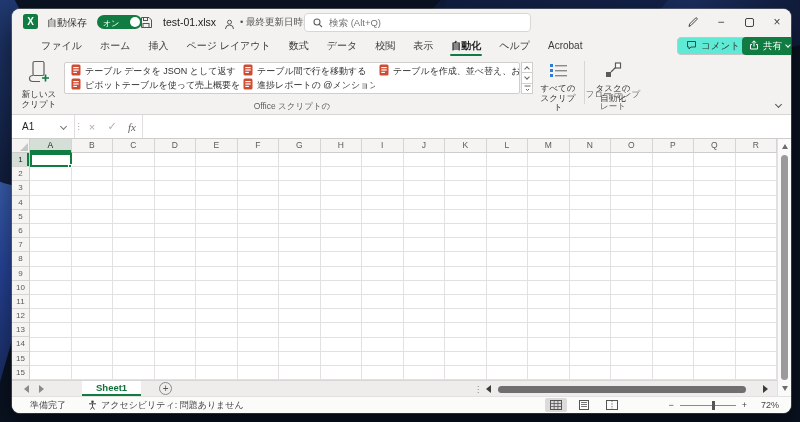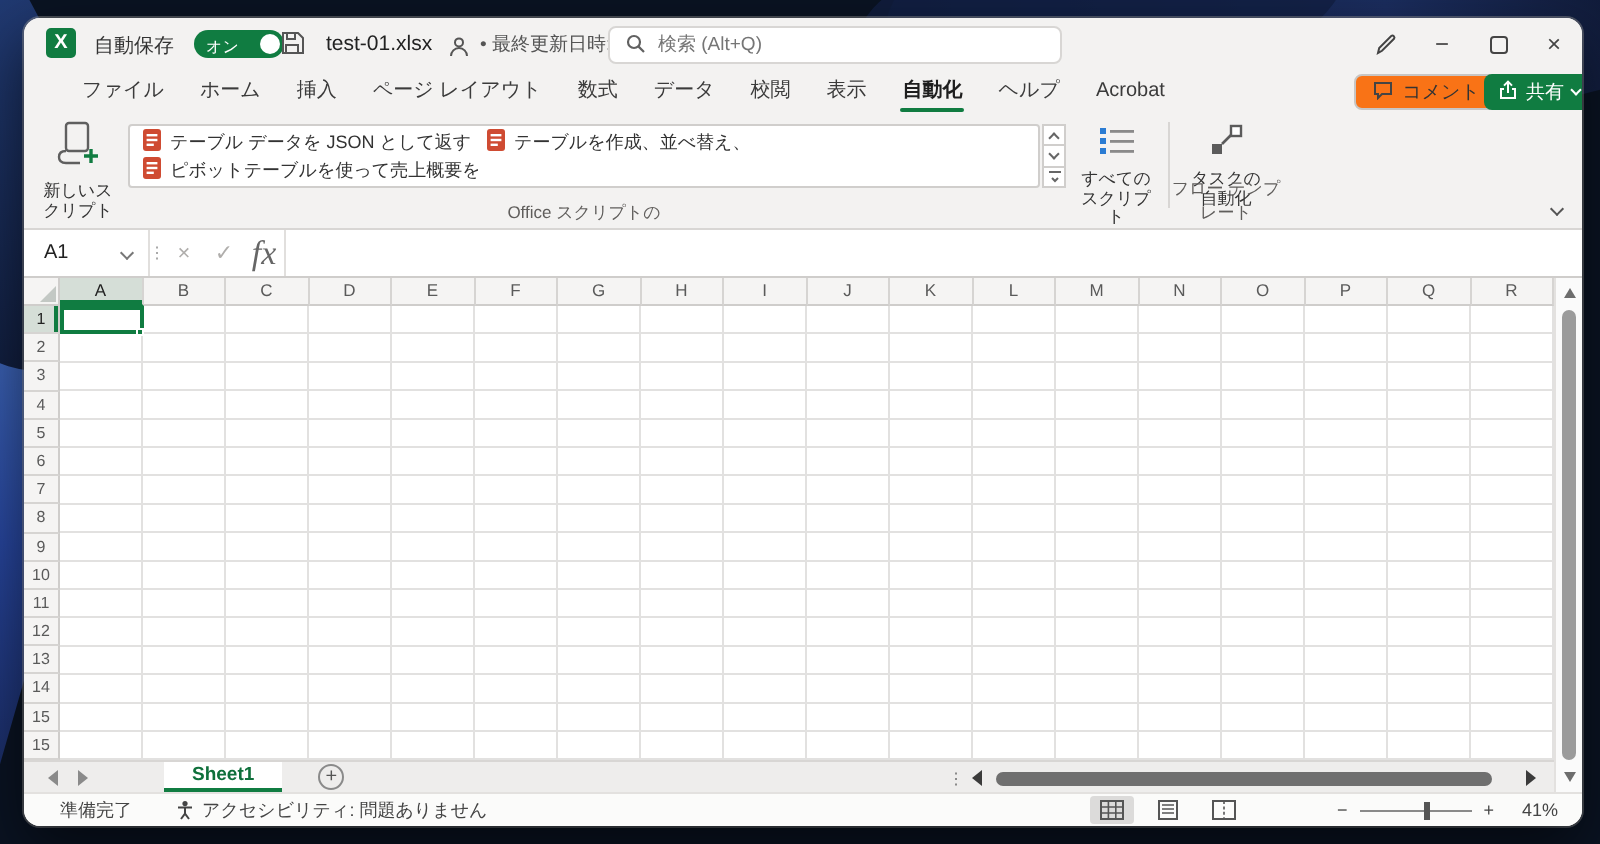"コメント" .commentbtn { background: #f97316 -> #5eead4 }
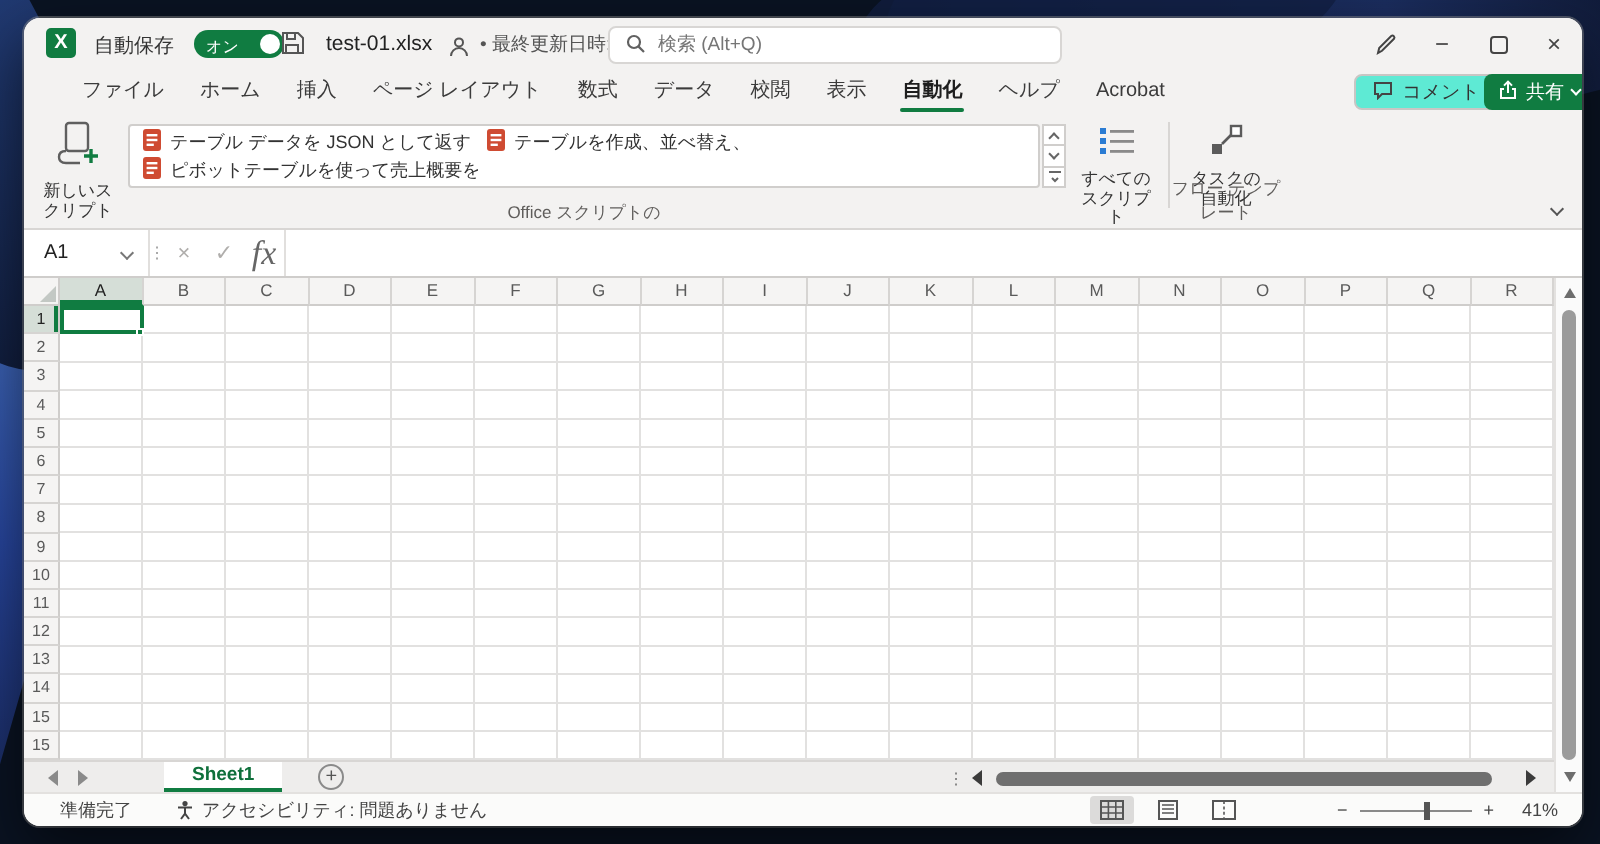"テーブル間で行を移動する" div.gal-item { html: none -> <div> <span><svg> <rect></rect> <rect></rect> <rect></rect> <rect></rect> </svg></span> <span>テーブル間で行を移動する</span> </div> }
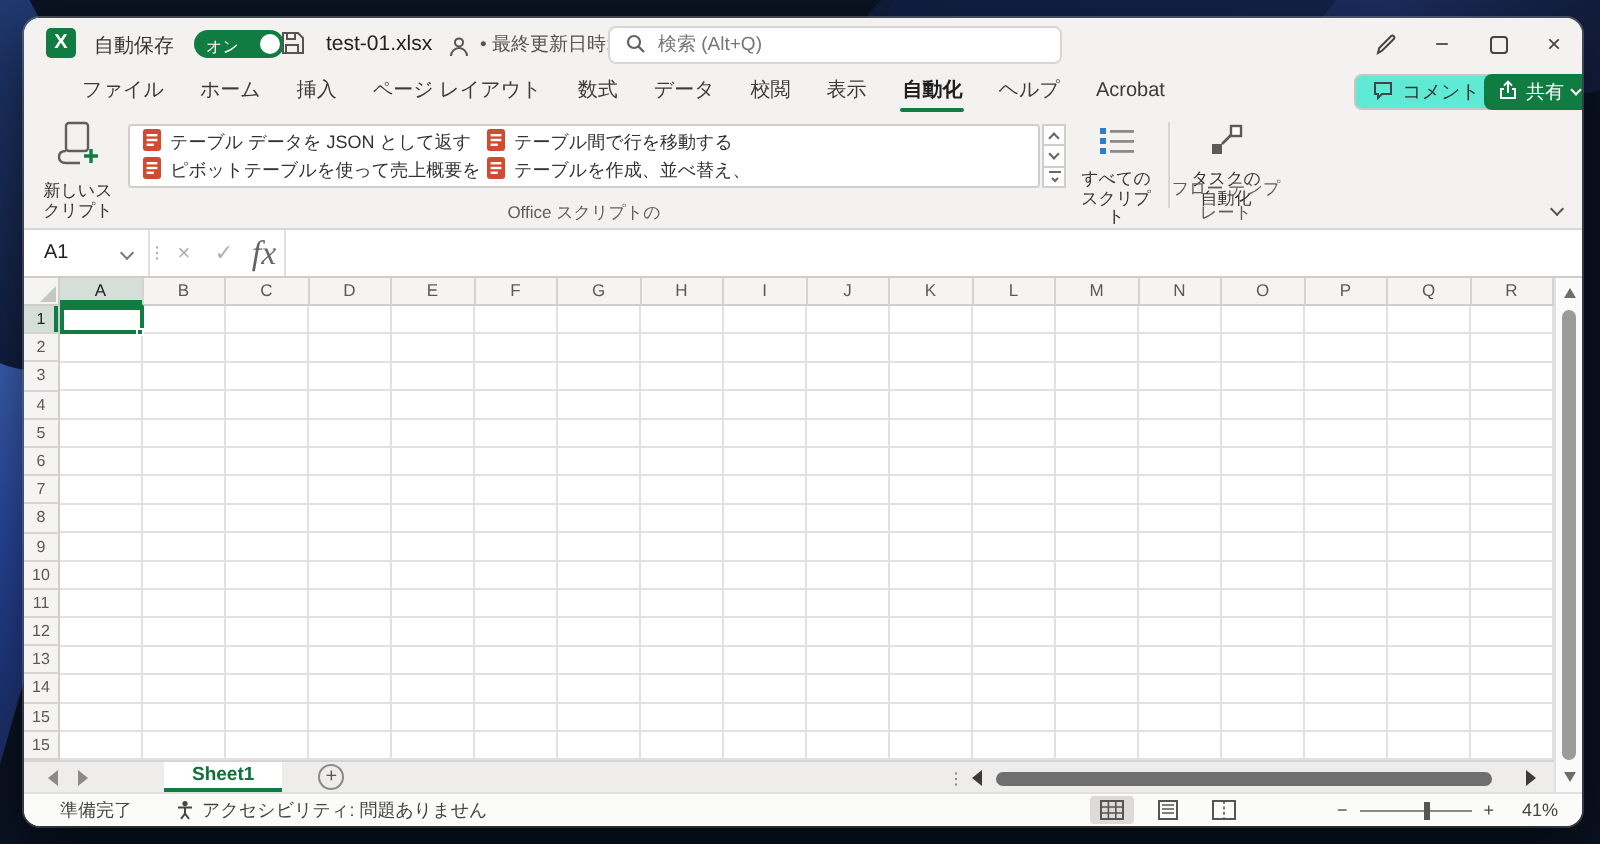"進捗レポートの @メンション" div.gal-item { html: none -> <div> <span><svg> <rect></rect> <rect></rect> <rect></rect> <rect></rect> </svg></span> <span>進捗レポートの @メンション</span> </div> }
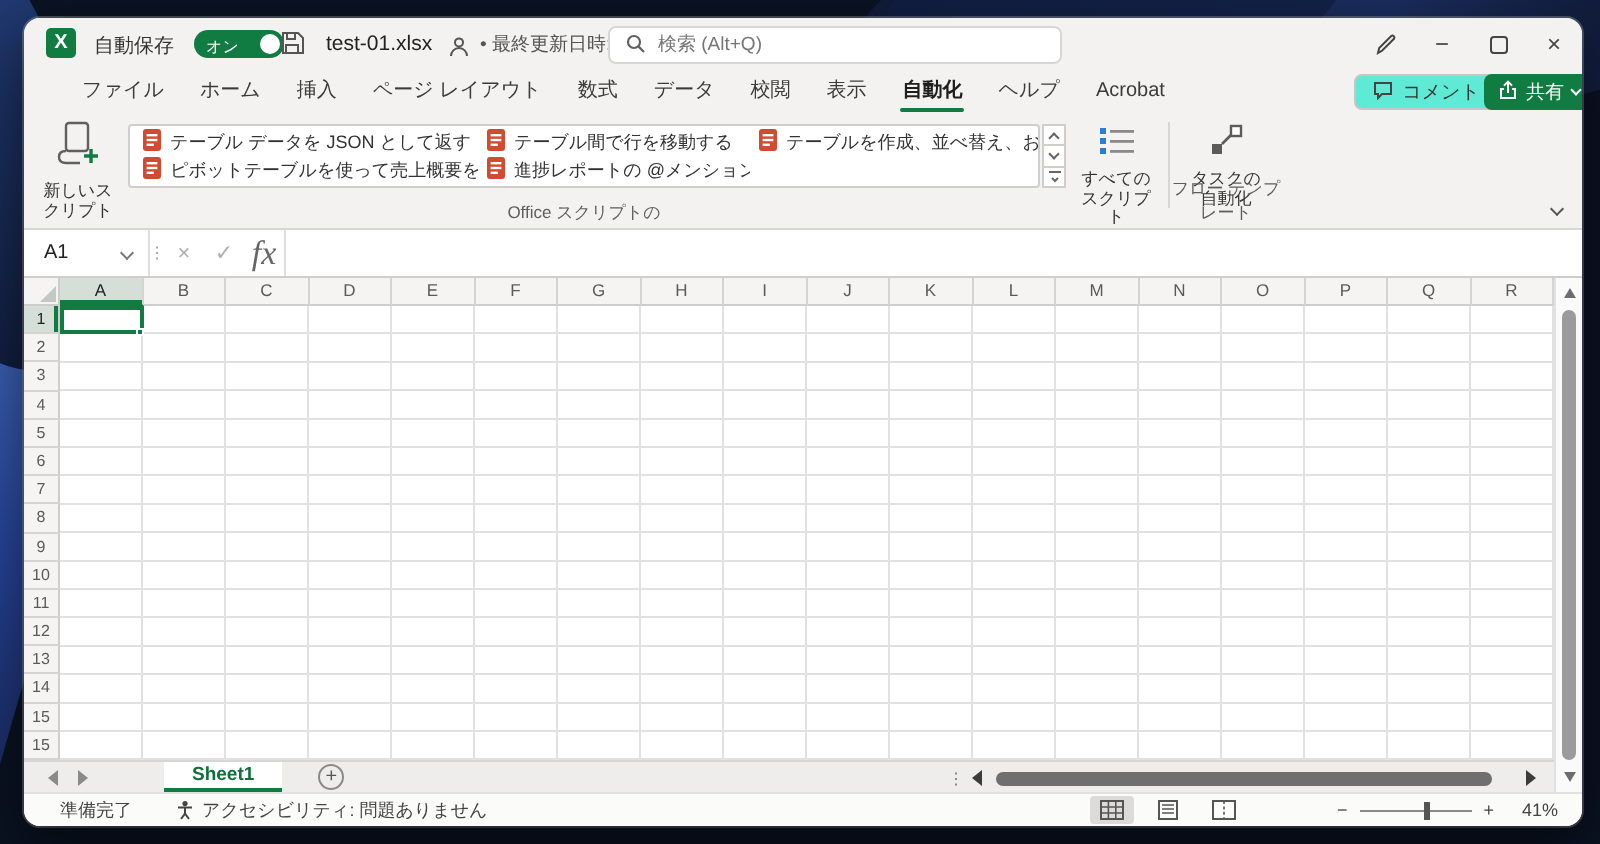"fx" .fx { font-size: 17px -> 11px }
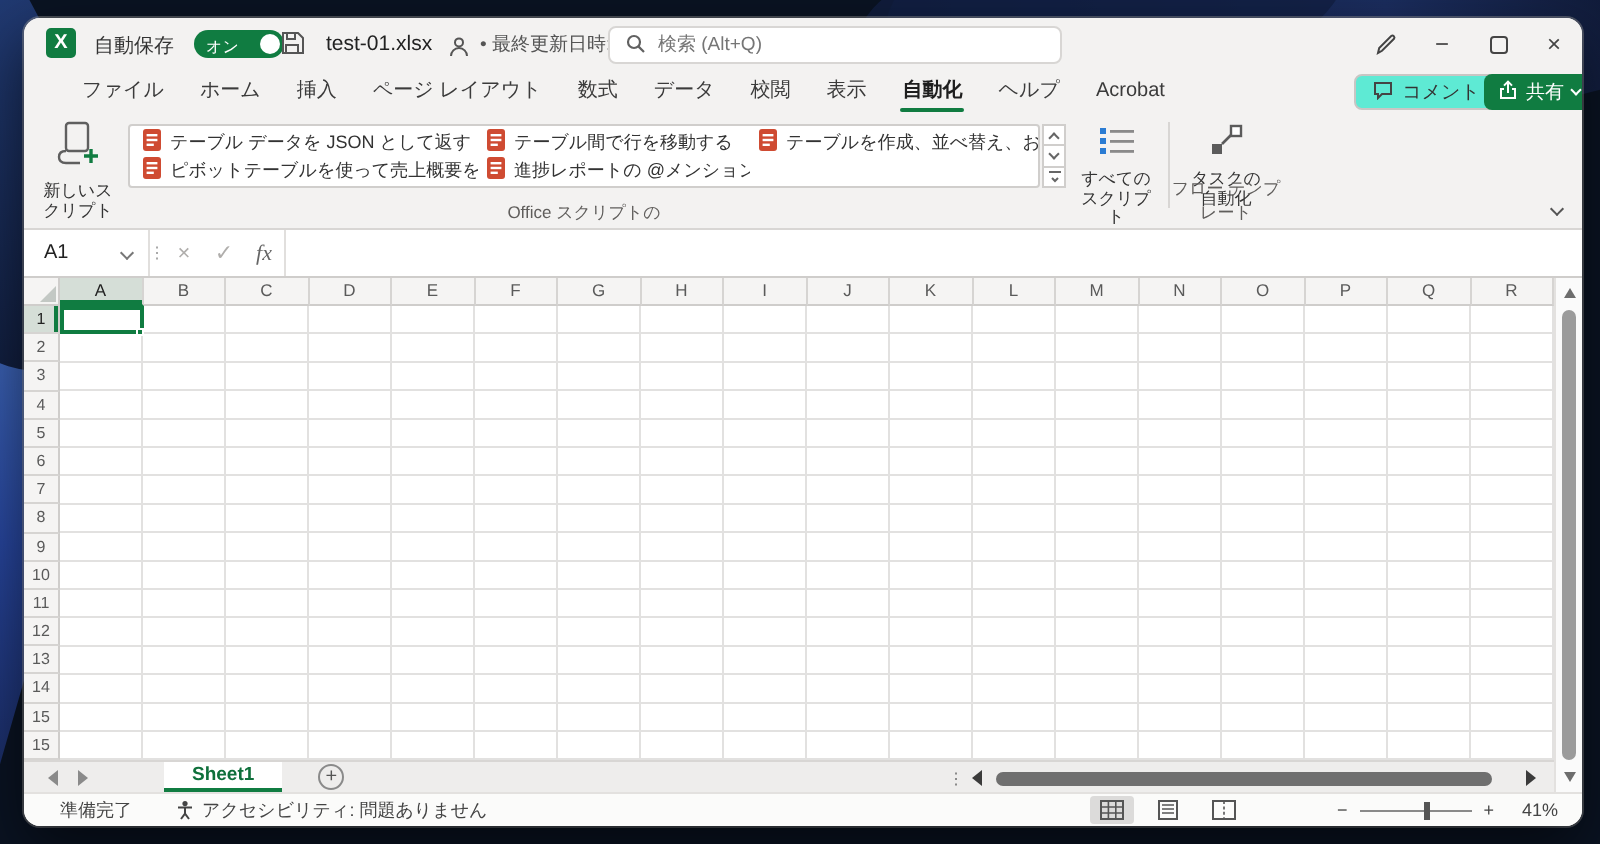"41%" span.zoomlvl { text: 41% -> 72% }
